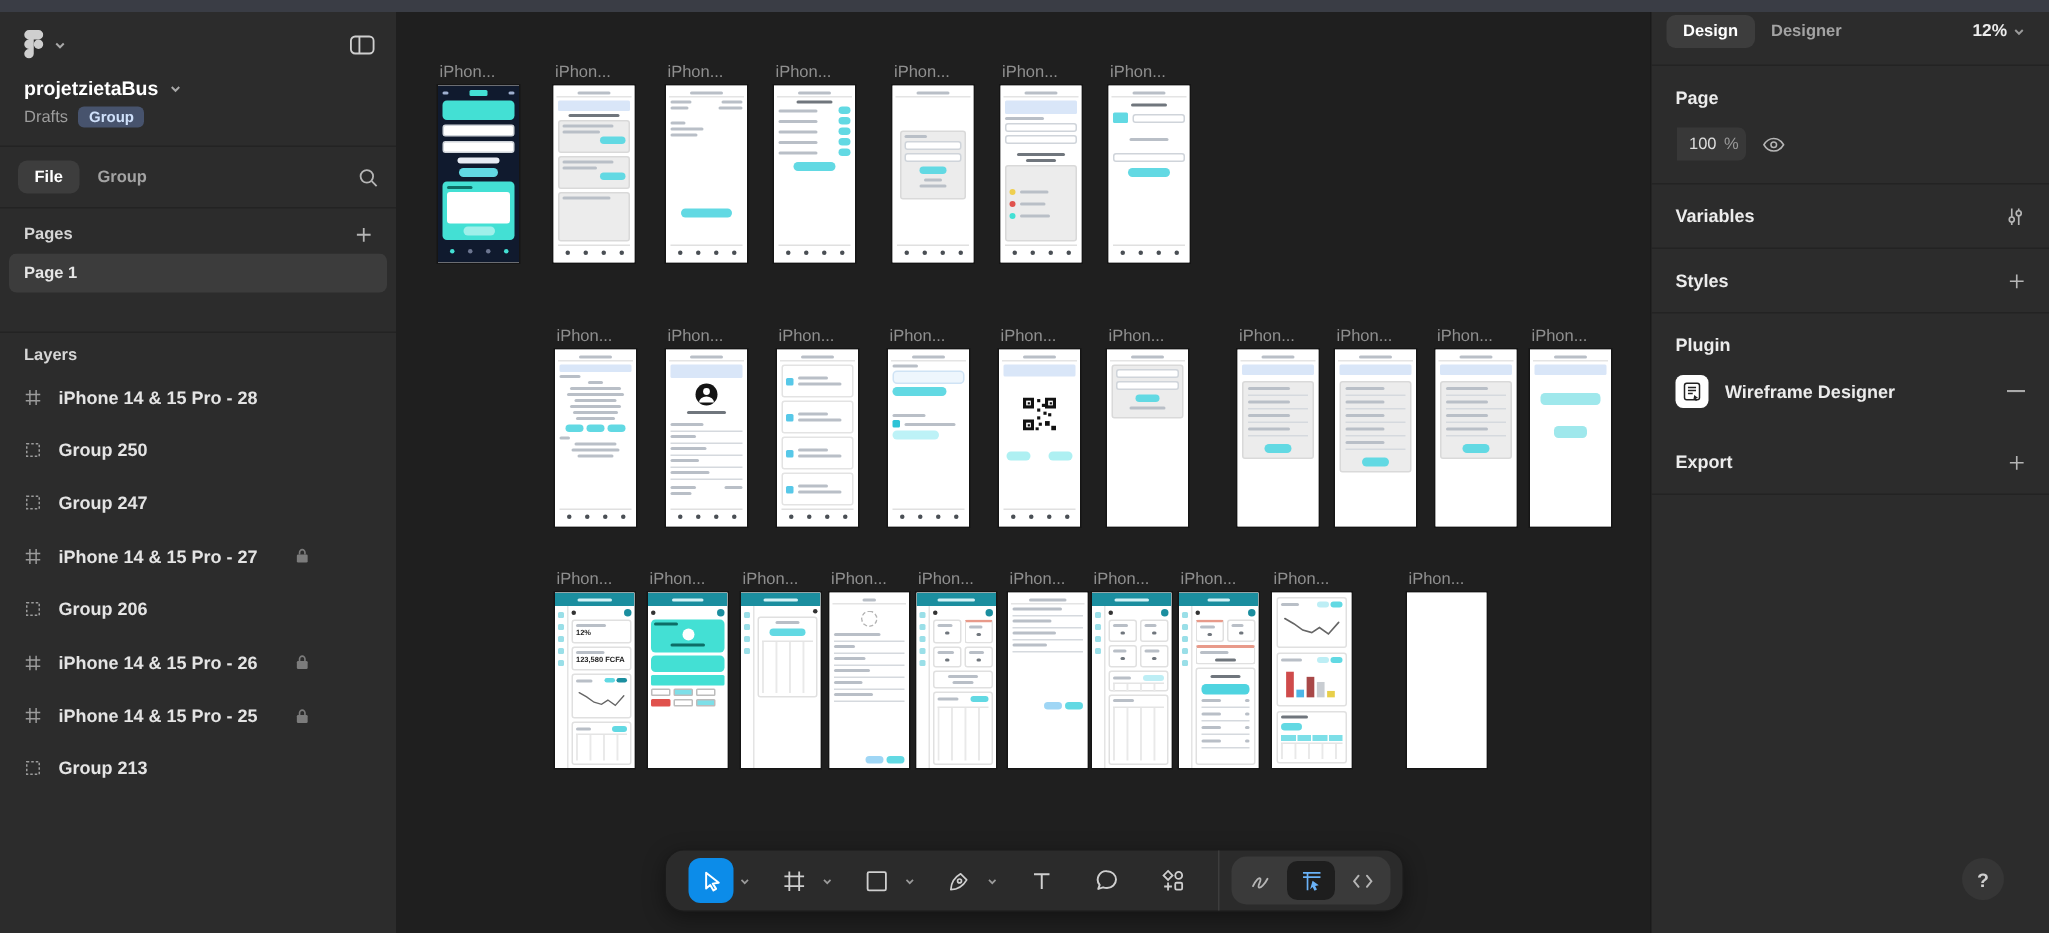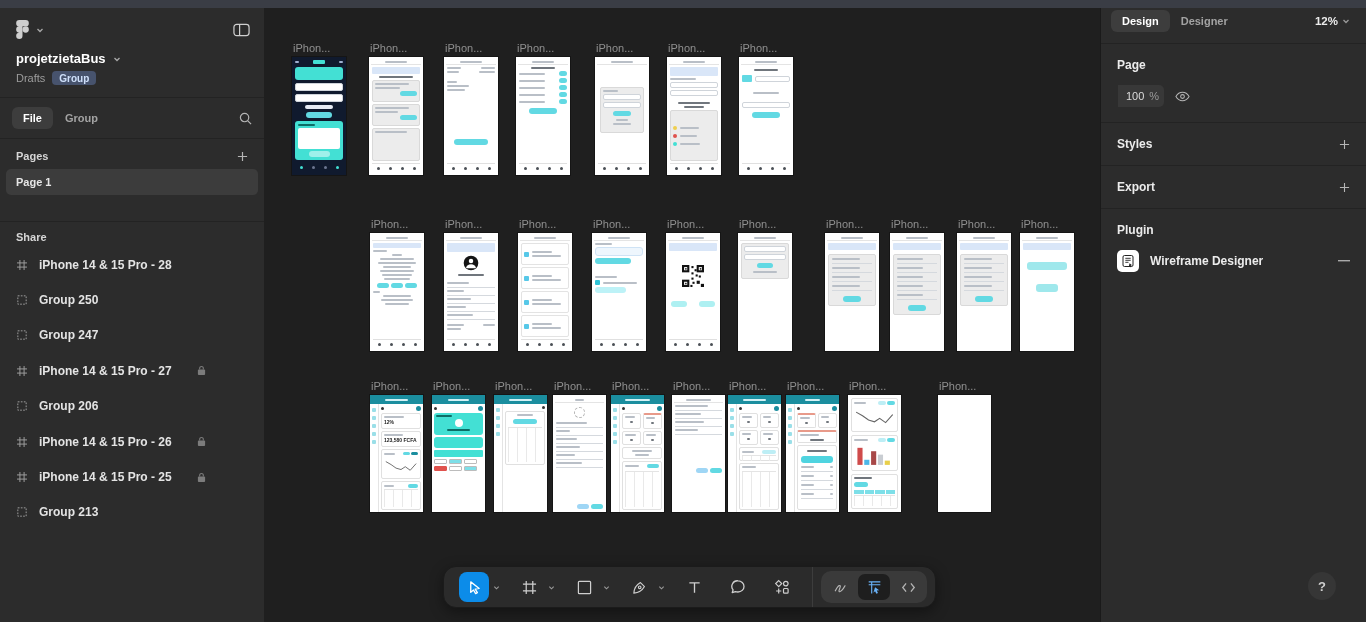"Variables" div.rs-sec { html: none -> <div> <span>Variables</span> <span> <svg> <path></path> <circle></circle> <circle></circle> </svg> </span> </div> }
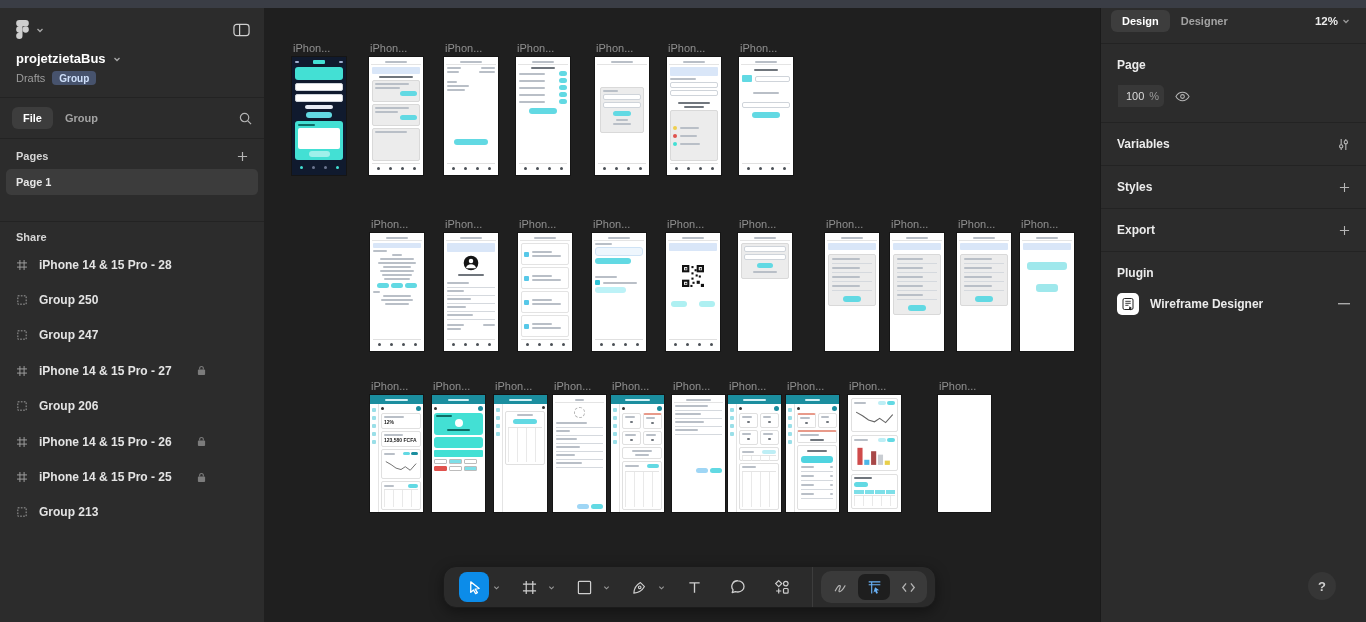"Share" div.layers-head { text: Share -> Layers }
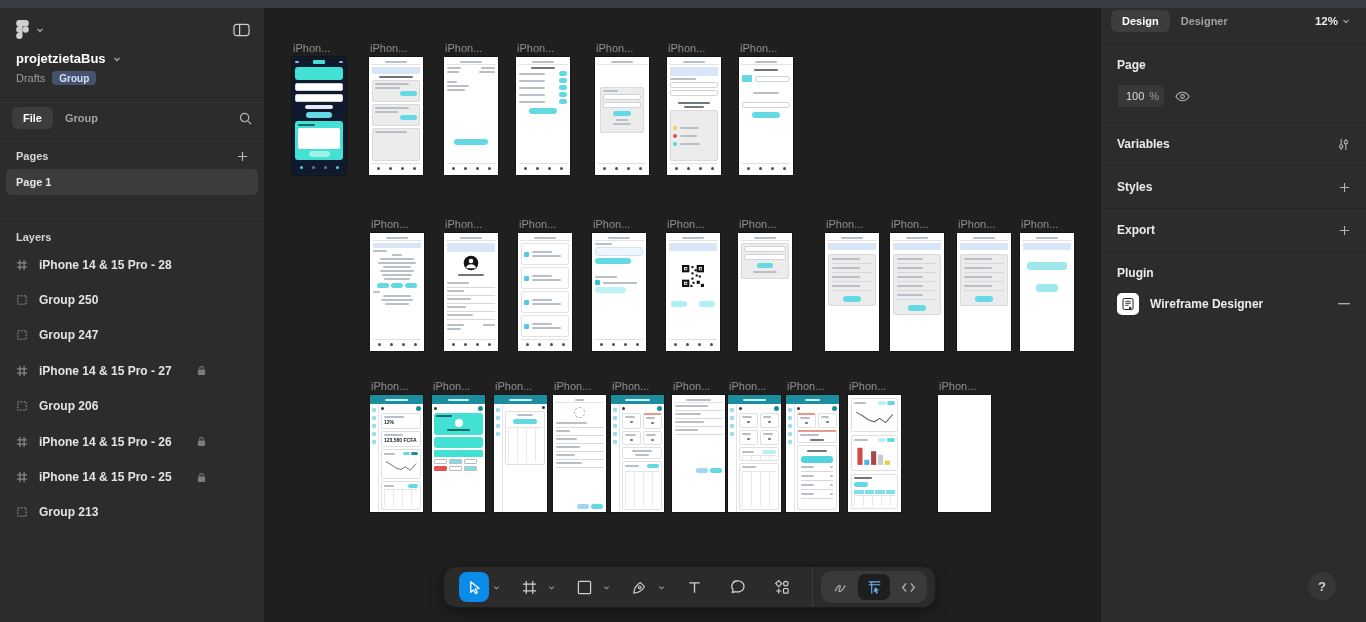"Export" div.rs-sec { order: before "Plugin" -> after "Plugin" }
